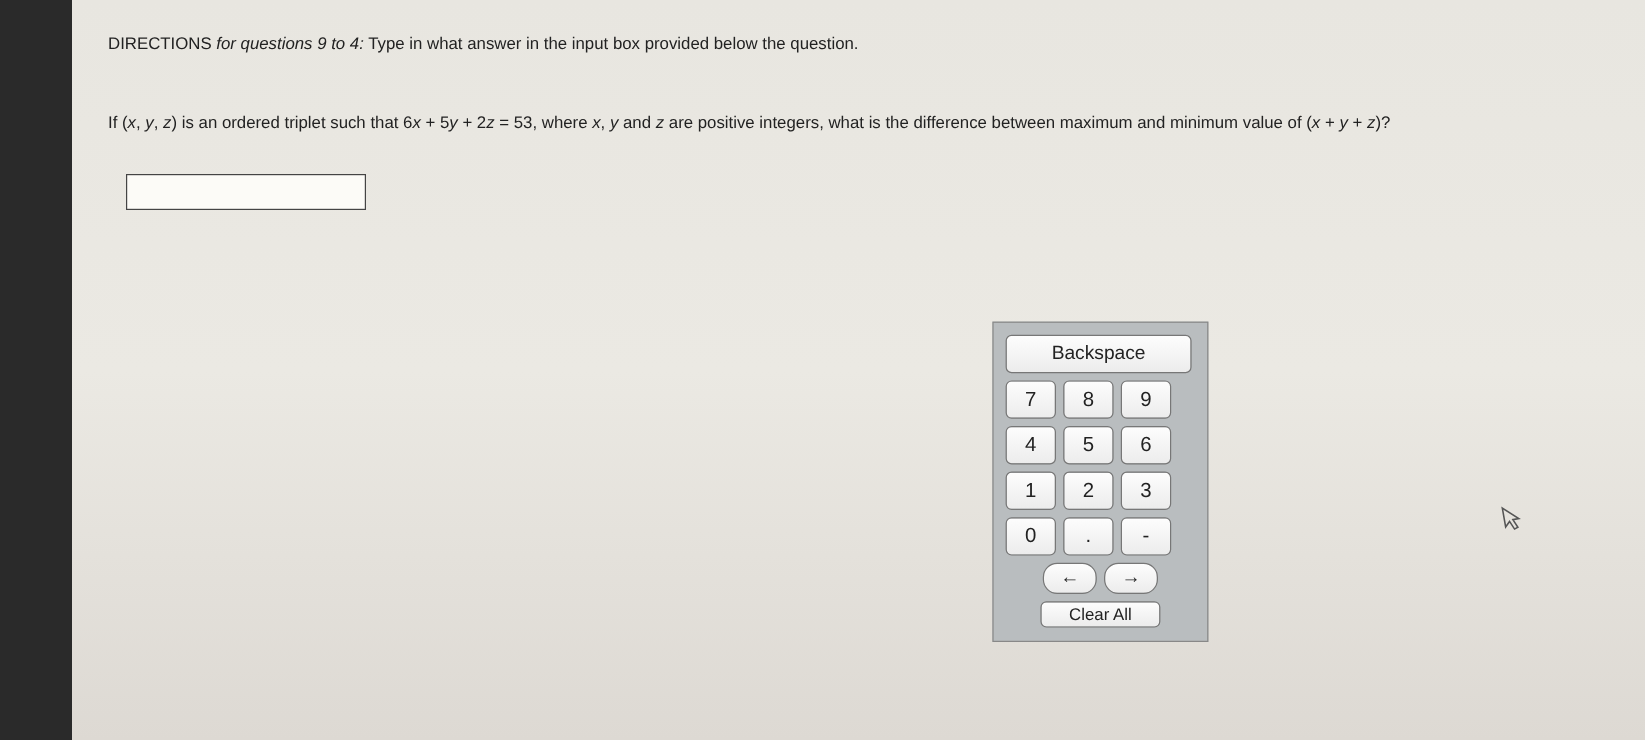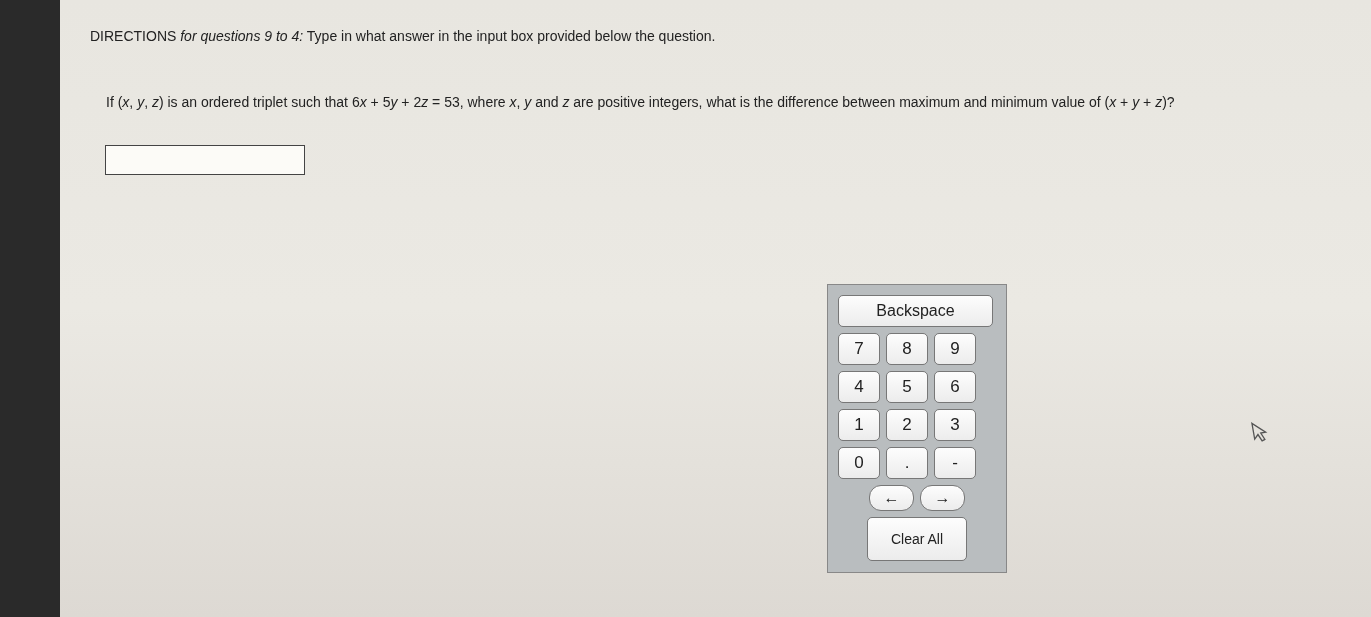"If (x, y, z) is" .question-text { padding: 48px 30px 0 46px -> 48px 30px 0 30px }
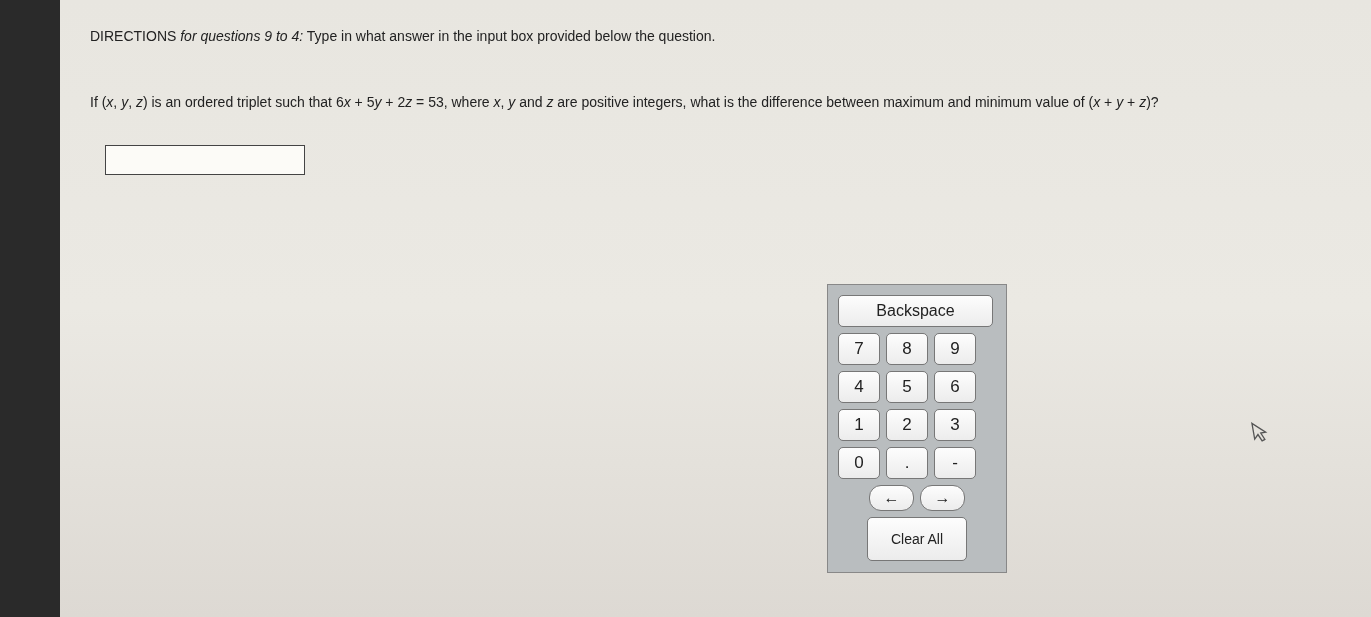"Backspace" .keypad { top: 284px -> 268px }
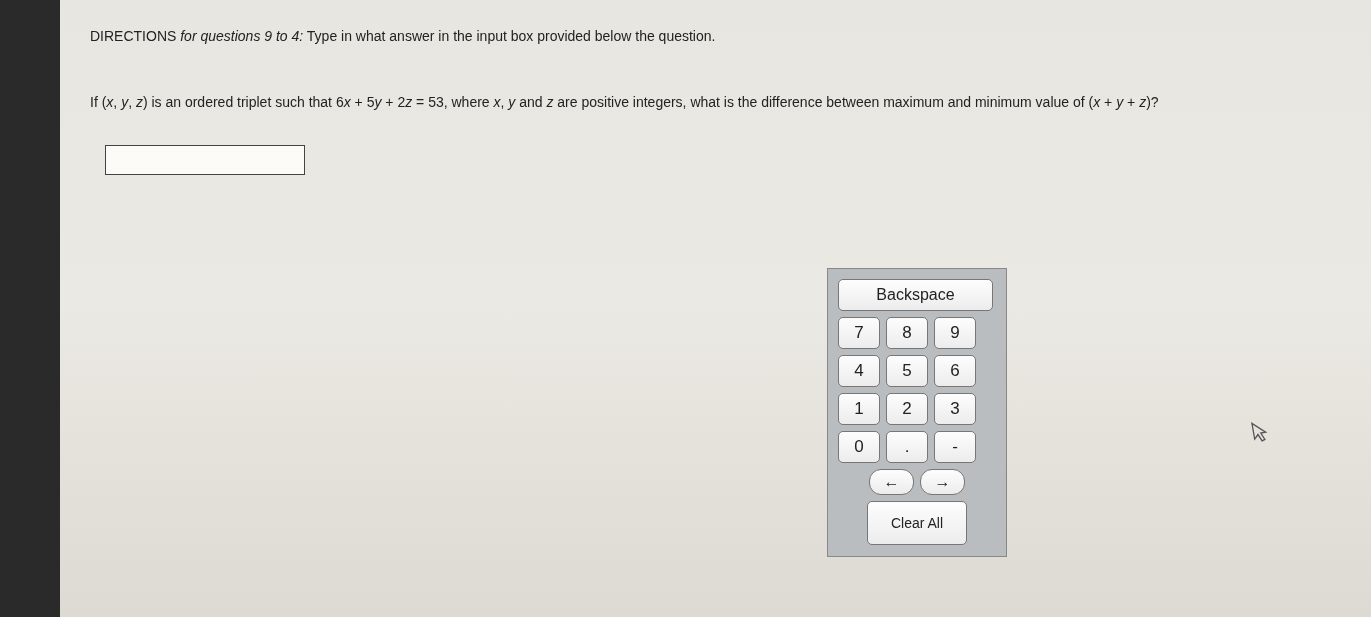"Clear All" .btn.clear { height: 44px -> 22px }
